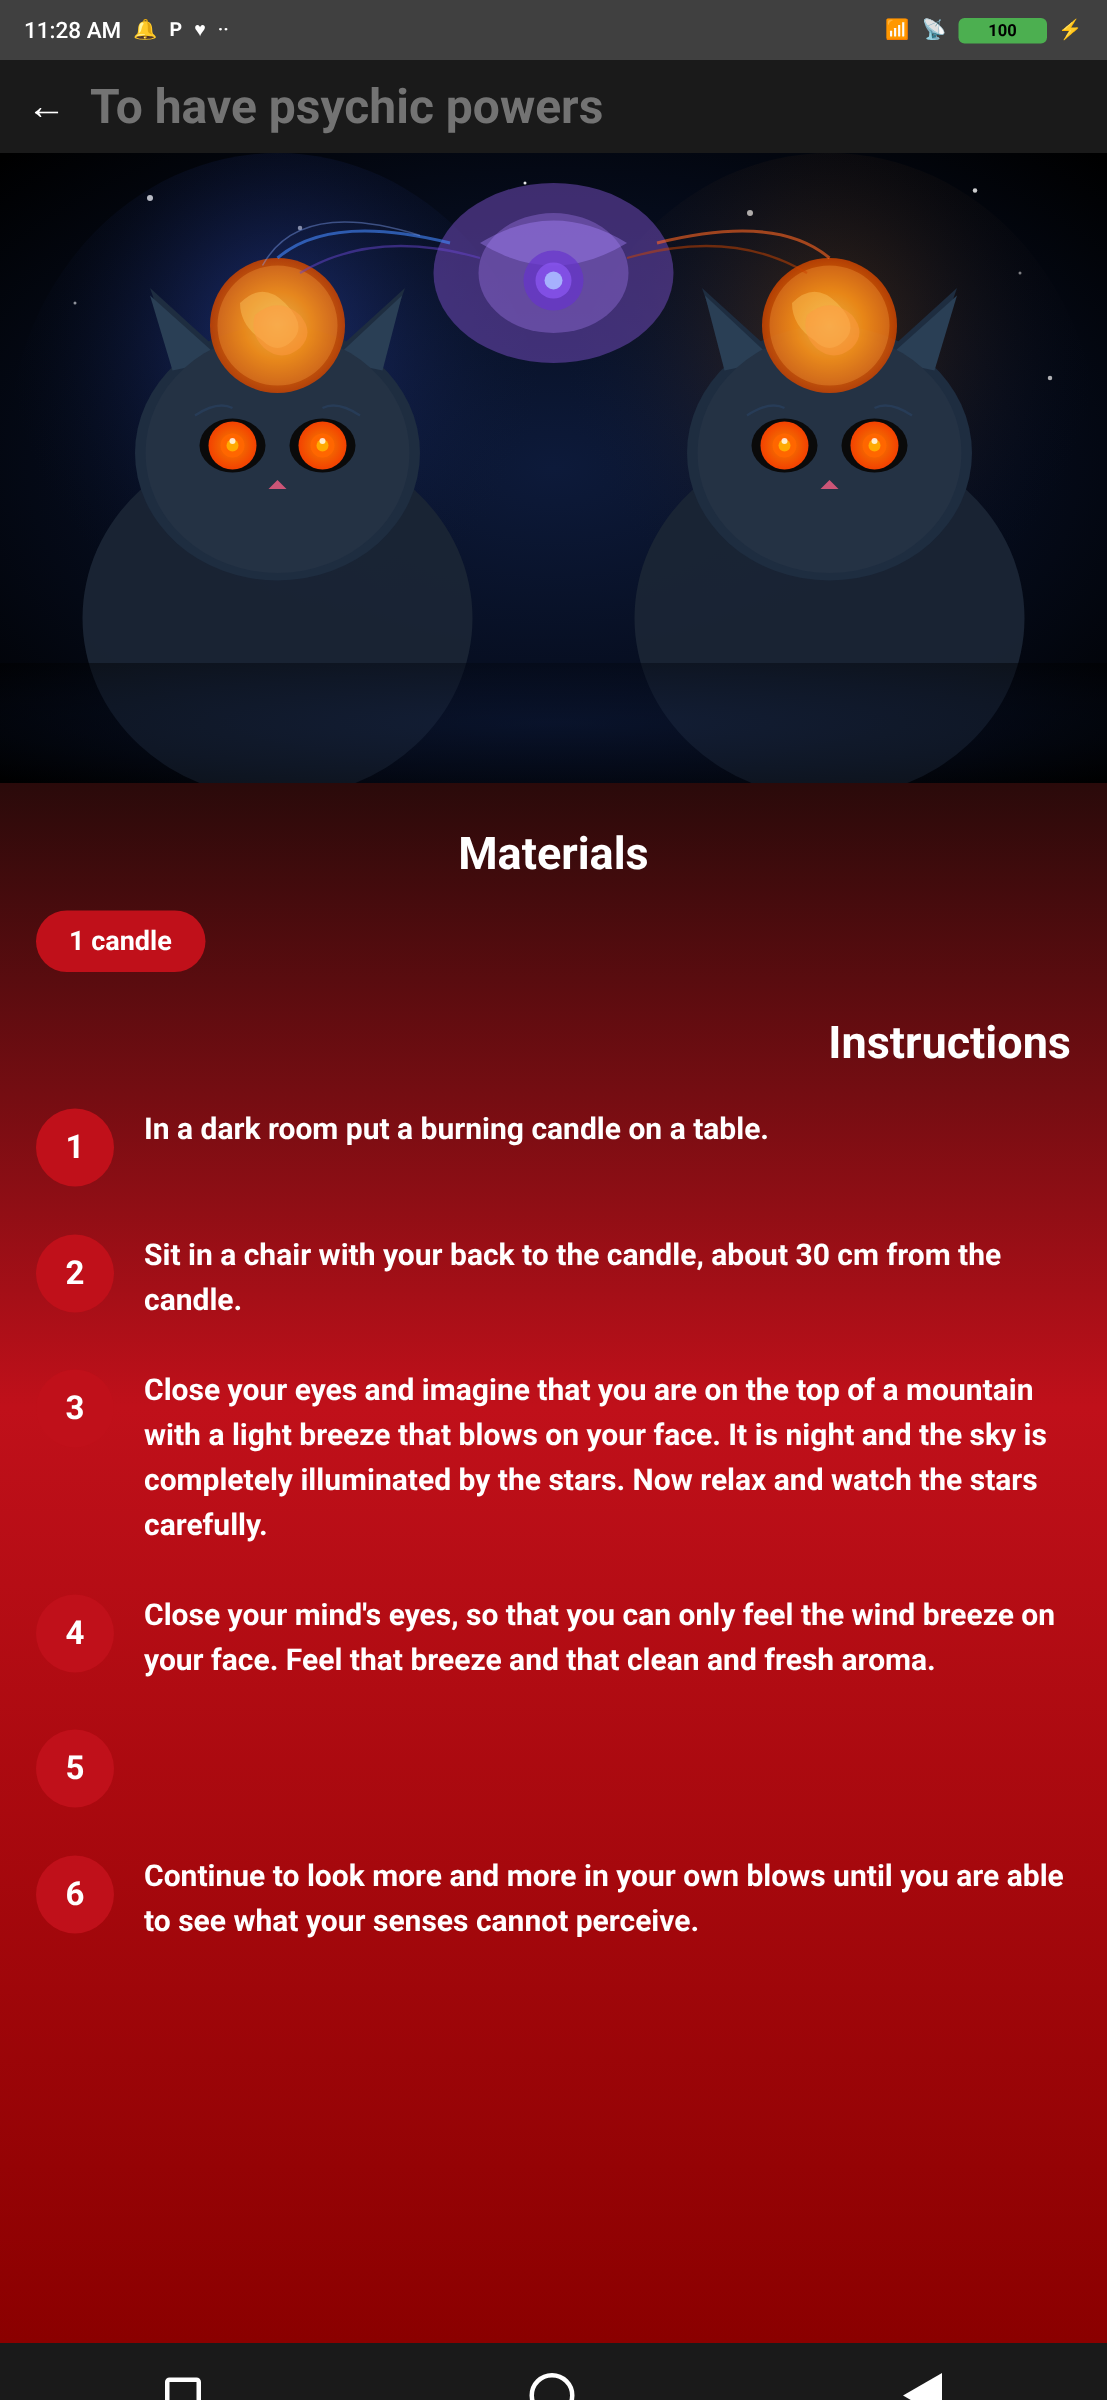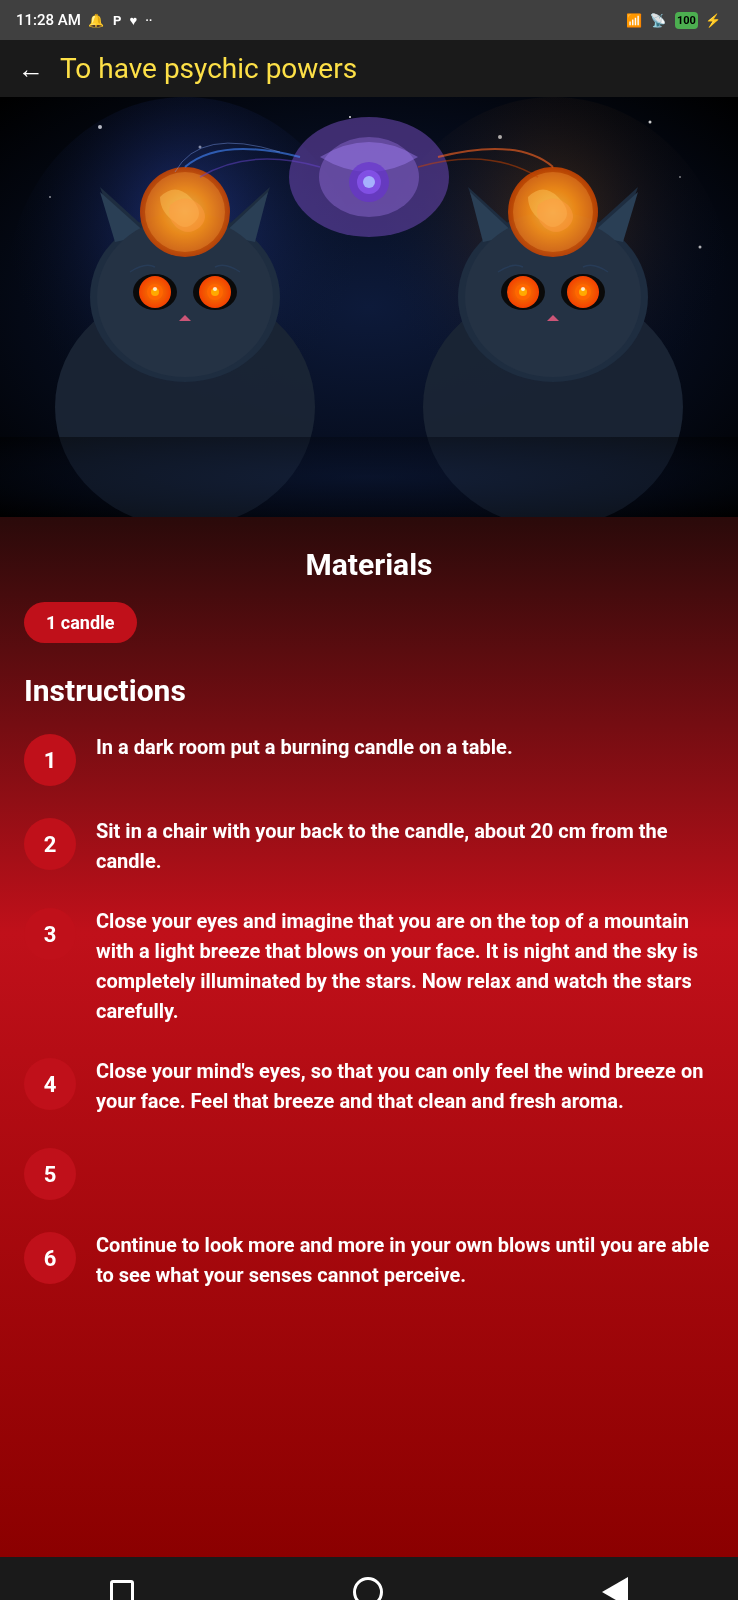"100" .battery-badge { padding: 2px 2px -> 2px 20px }
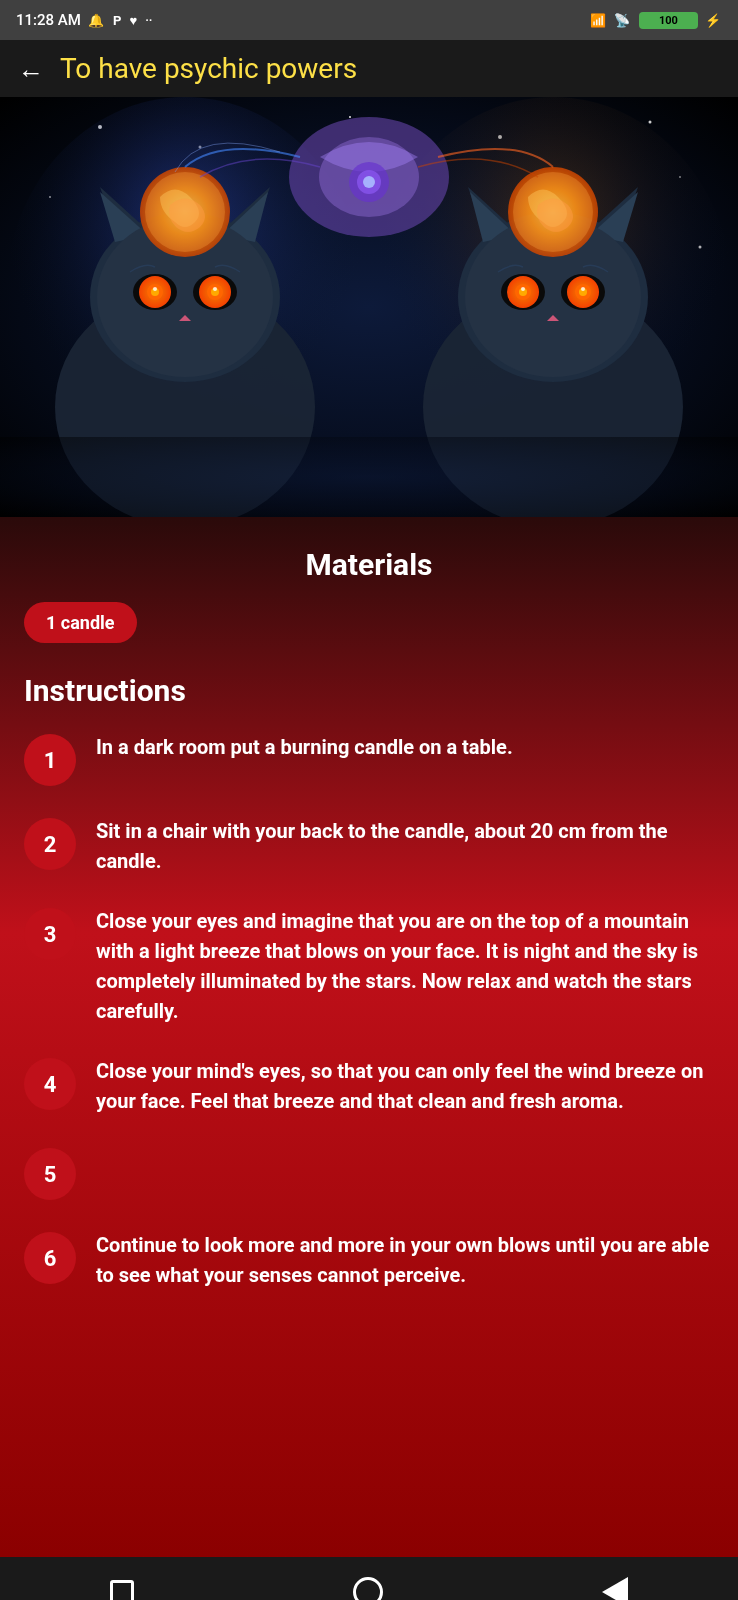"To have psychic powers" .top-bar-title { color: #fde047 -> #737373; font-size: 28px -> 32px; font-weight: normal -> bold }
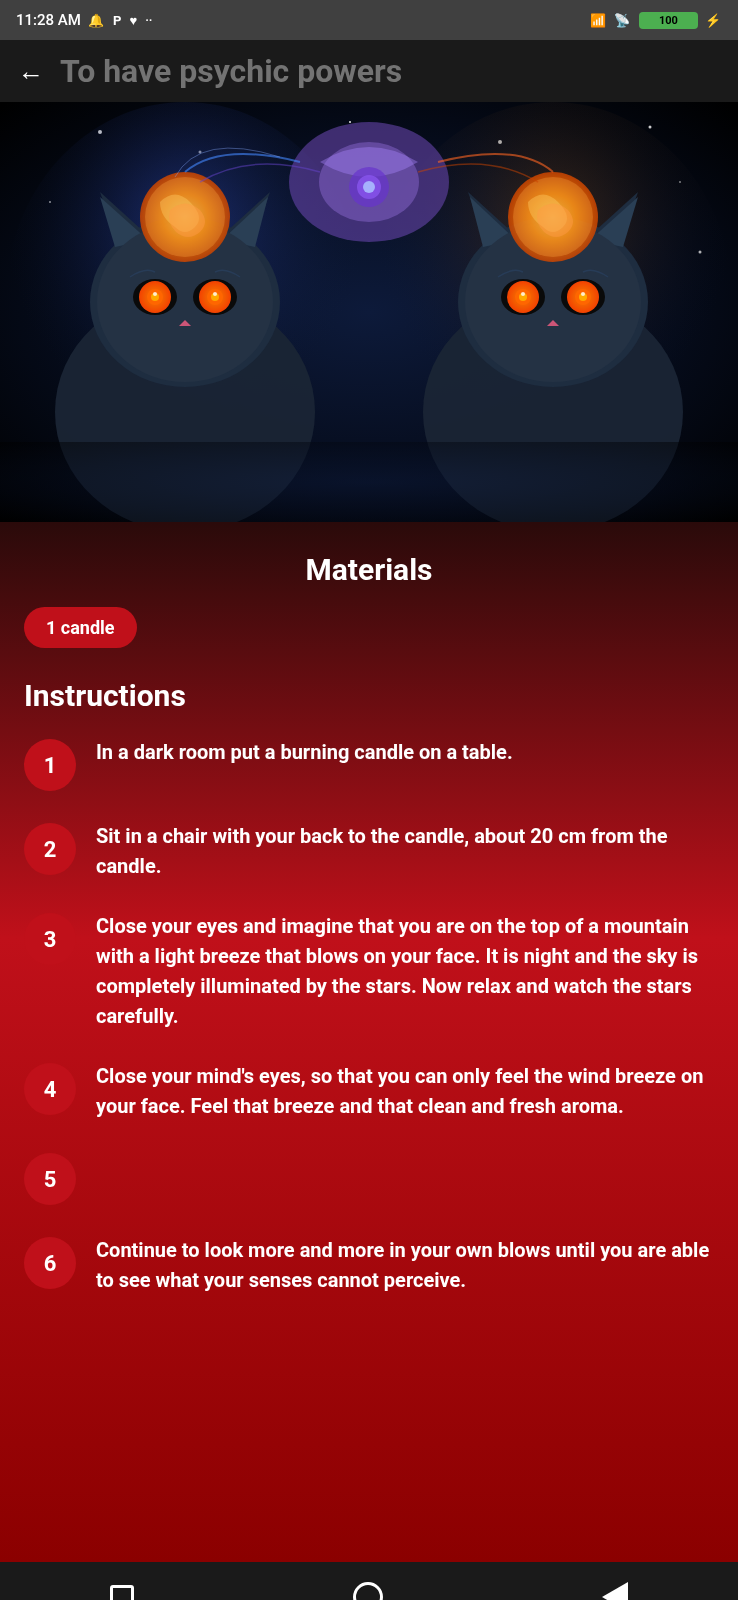"Instructions" .instructions-title { text-align: left -> right }
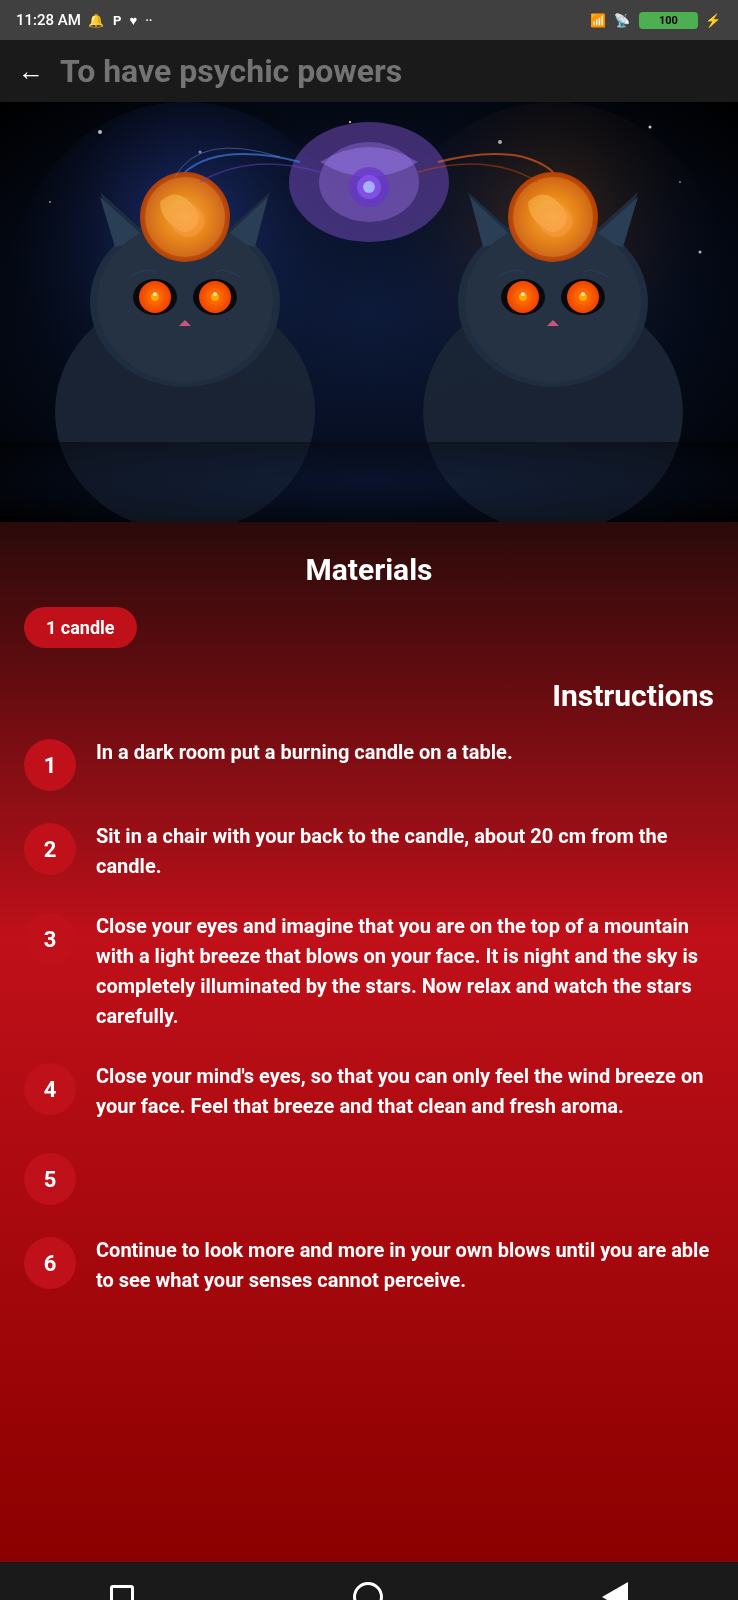"Sit in a chair with" p.step-text { text: 20 -> 30 }
